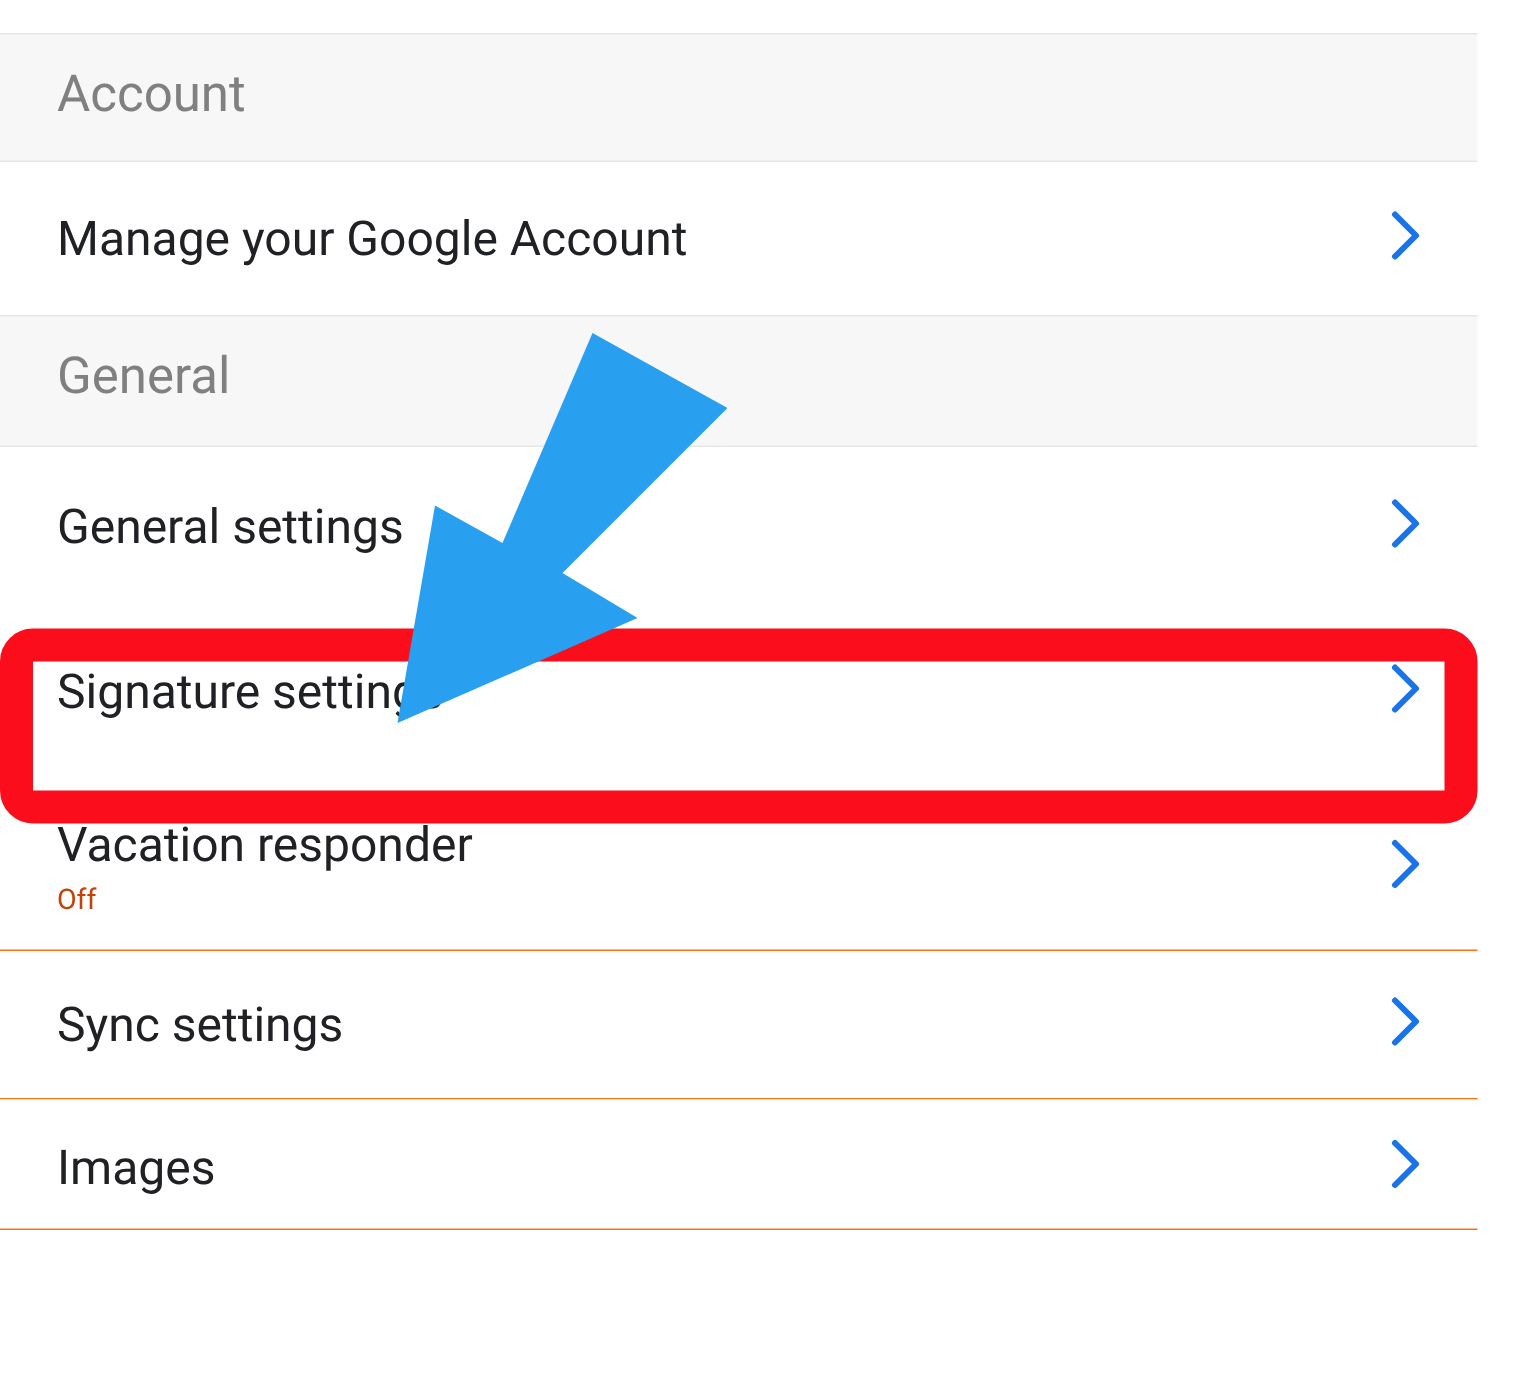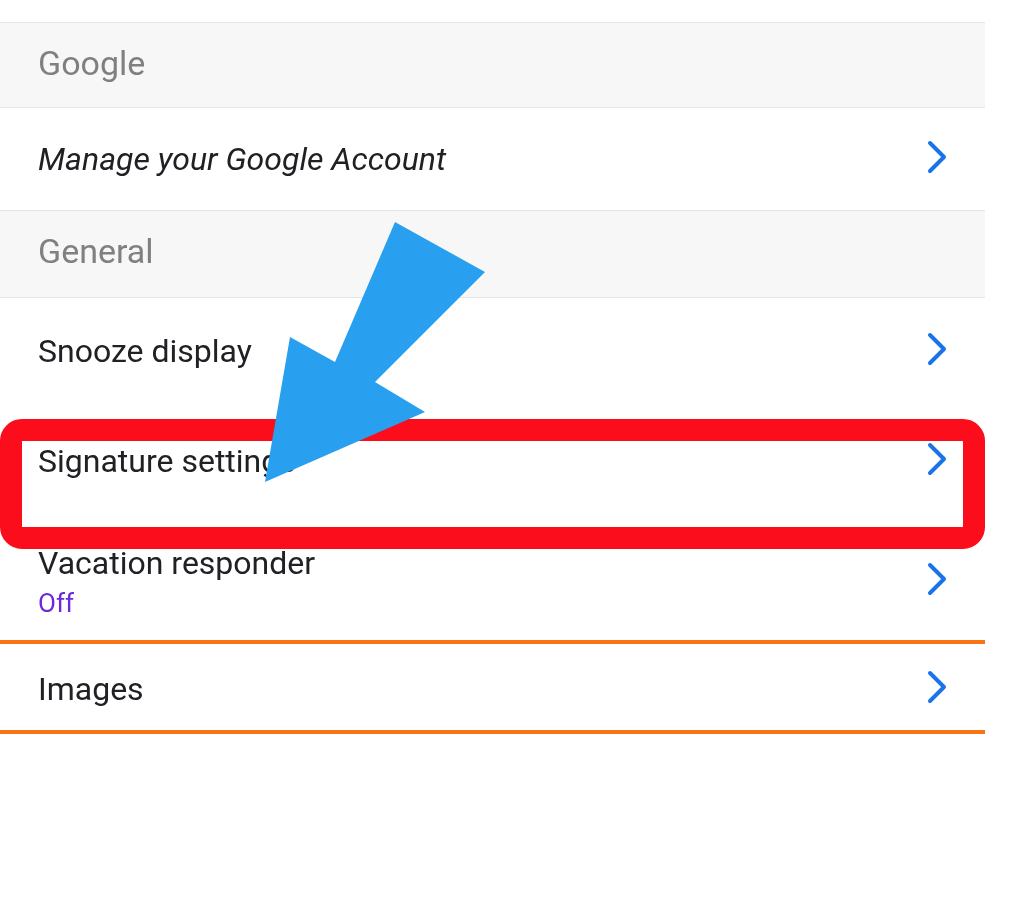"Google" span { text: Google -> Account }
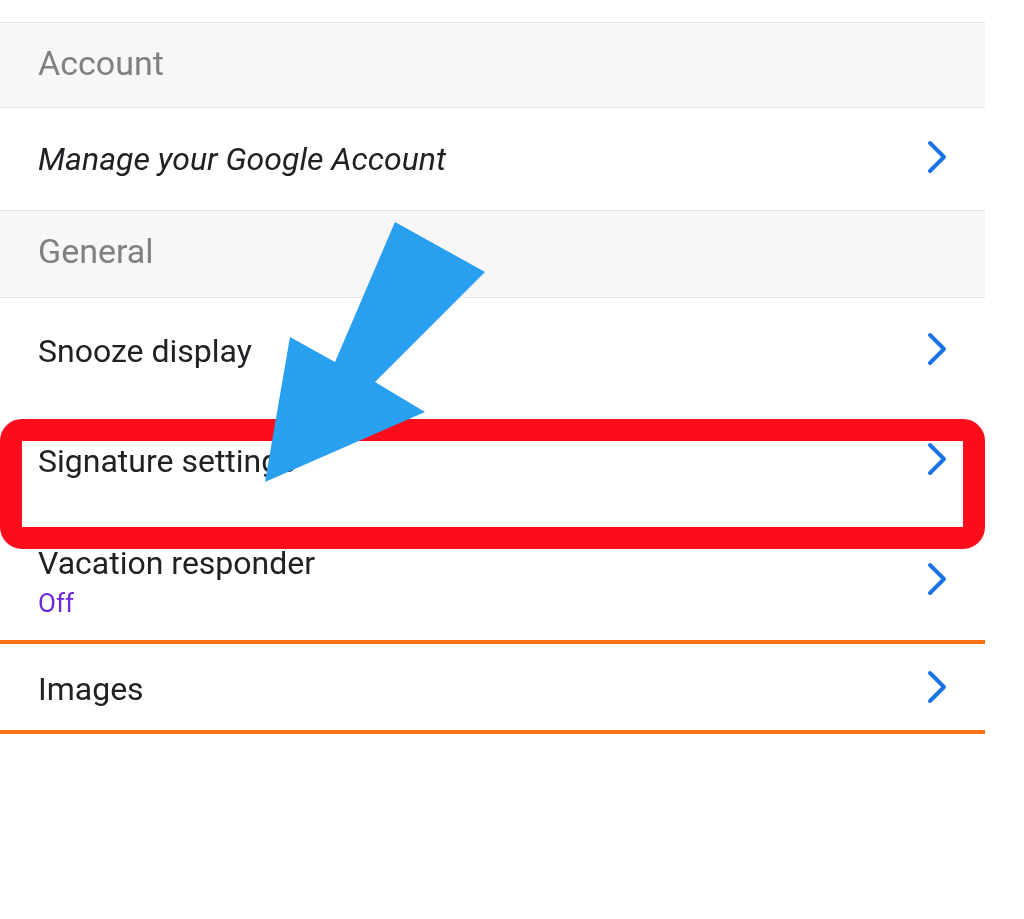"Manage your Google Account" .manage-row { font-style: italic -> none }
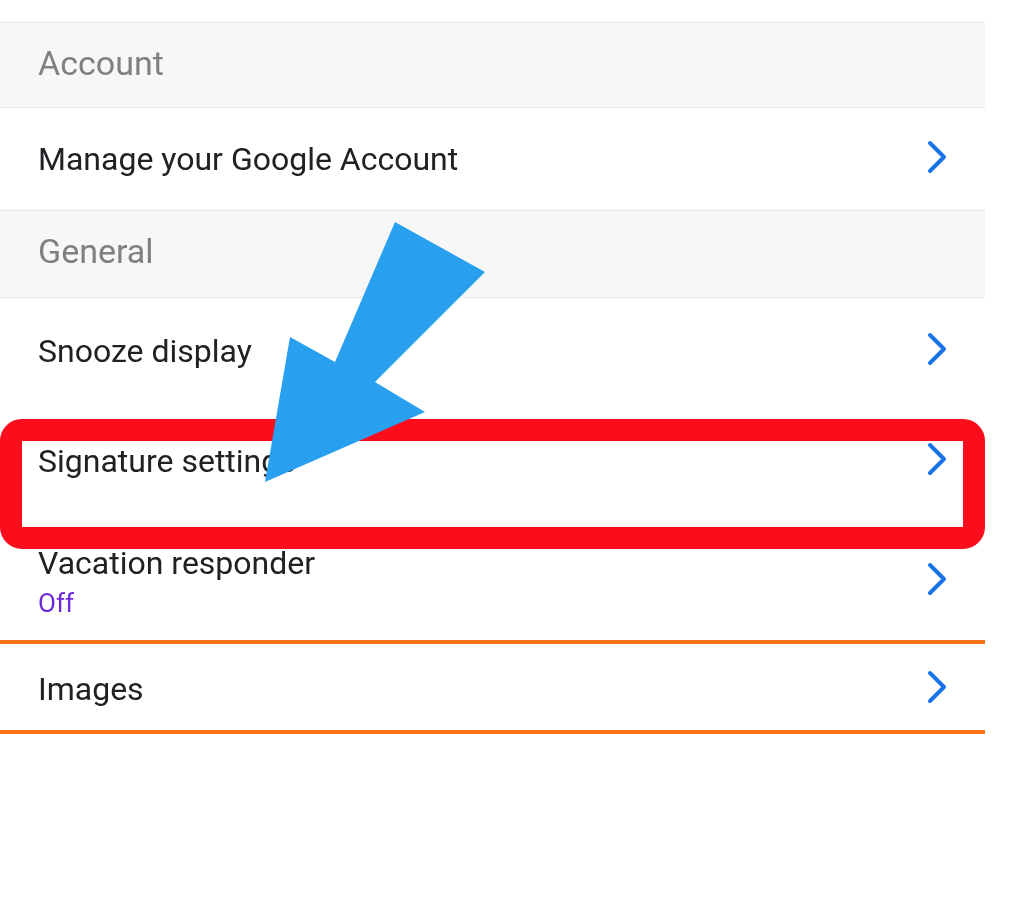"Snooze display" span.item-label { text: Snooze display -> General settings }
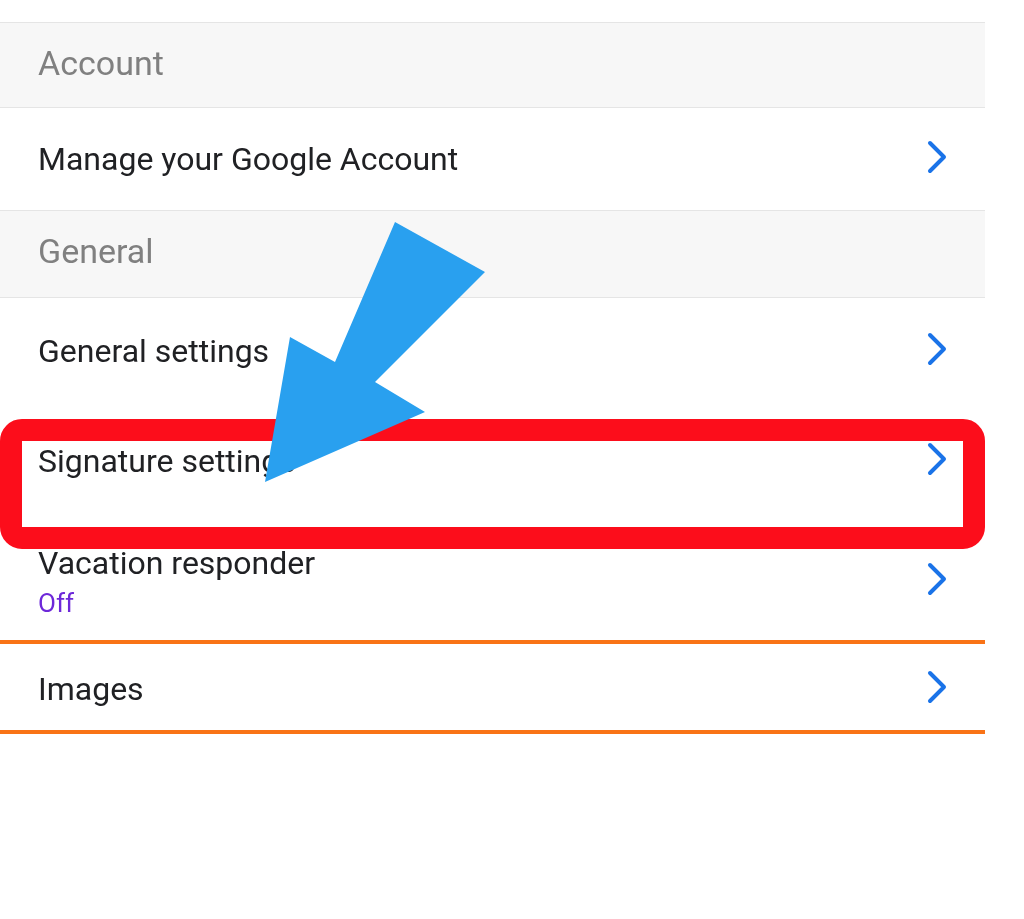"Vacation responder" .list-item { border-bottom: 4px solid #f97316 -> 1px solid #f97316 }
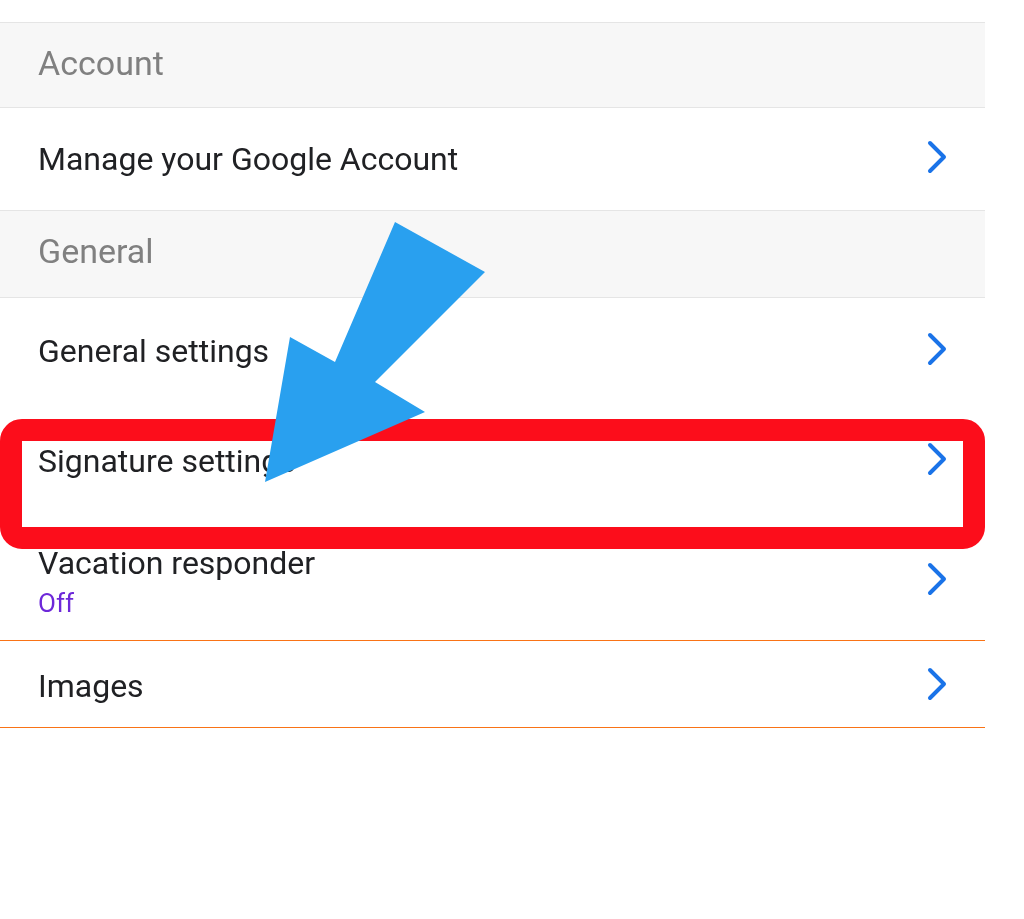"Off" .item-subtitle { color: #6d28d9 -> #c2410c; font-size: 26px -> 19px }
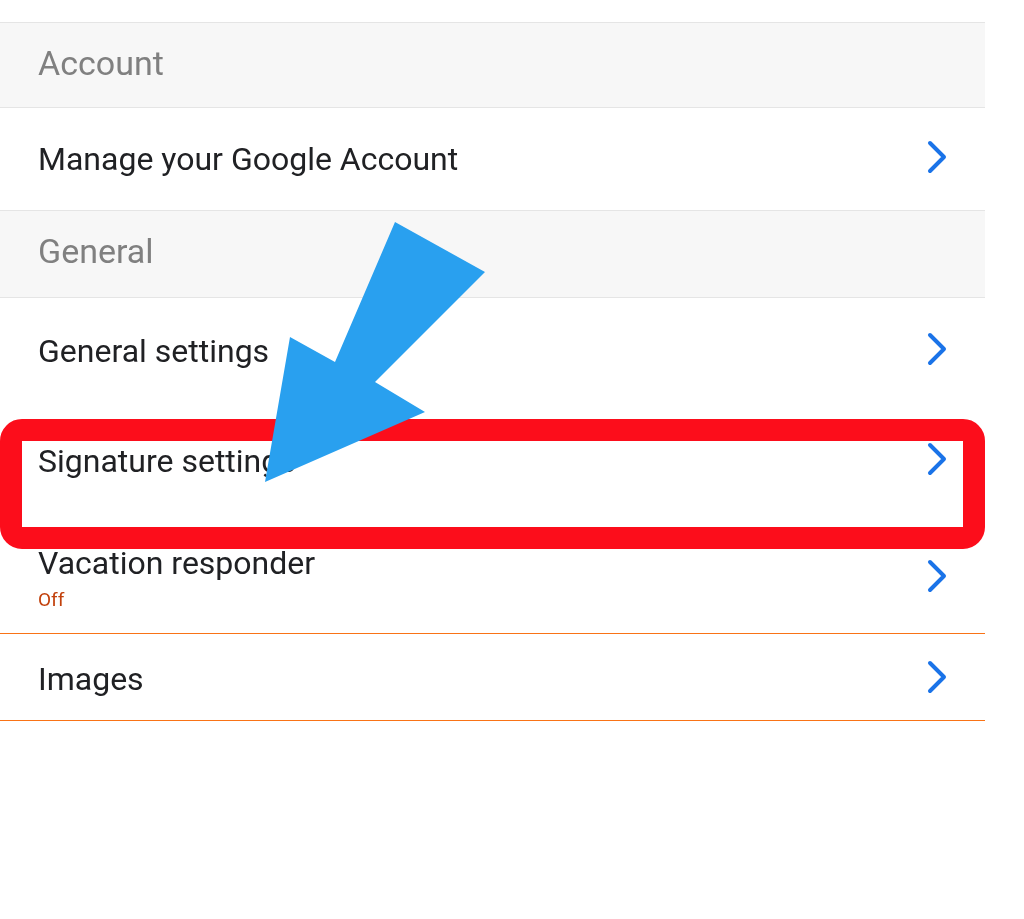"Sync settings" div.list-item { html: none -> <div> <div> <span>Sync settings</span> </div> <span> <svg> <polyline></polyline> </svg> </span> </div> }
